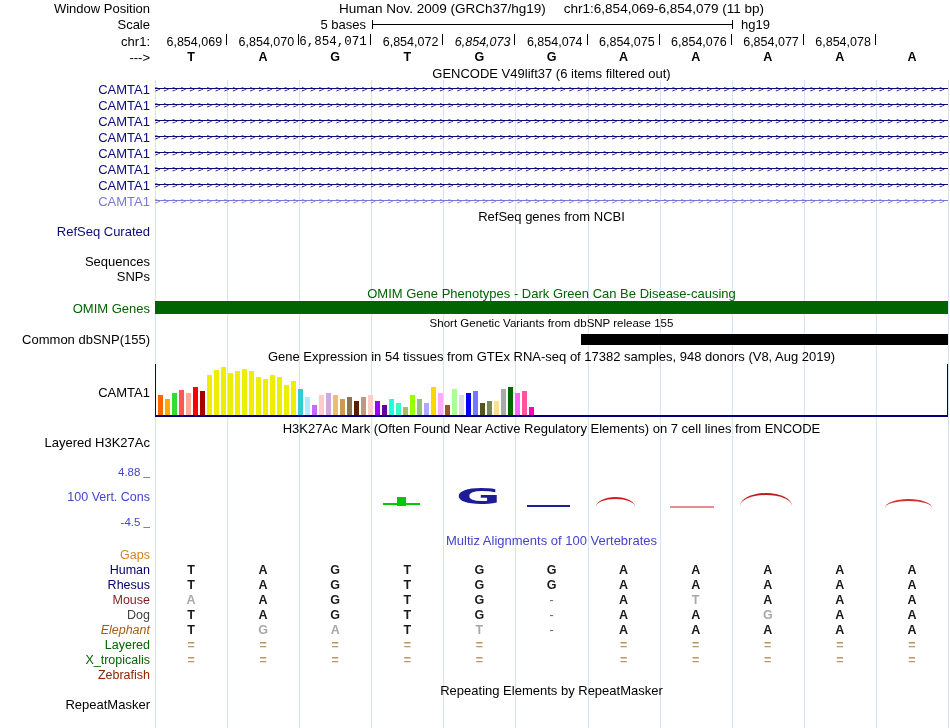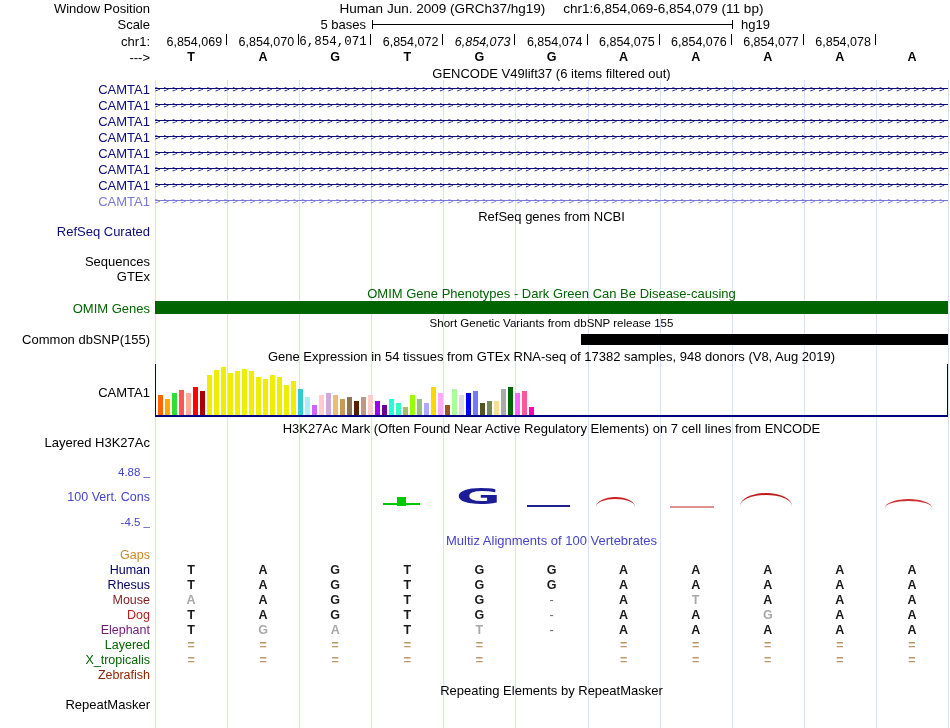"Human Jun. 2009 (GRCh37/hg19)" span { text: Jun -> Nov }
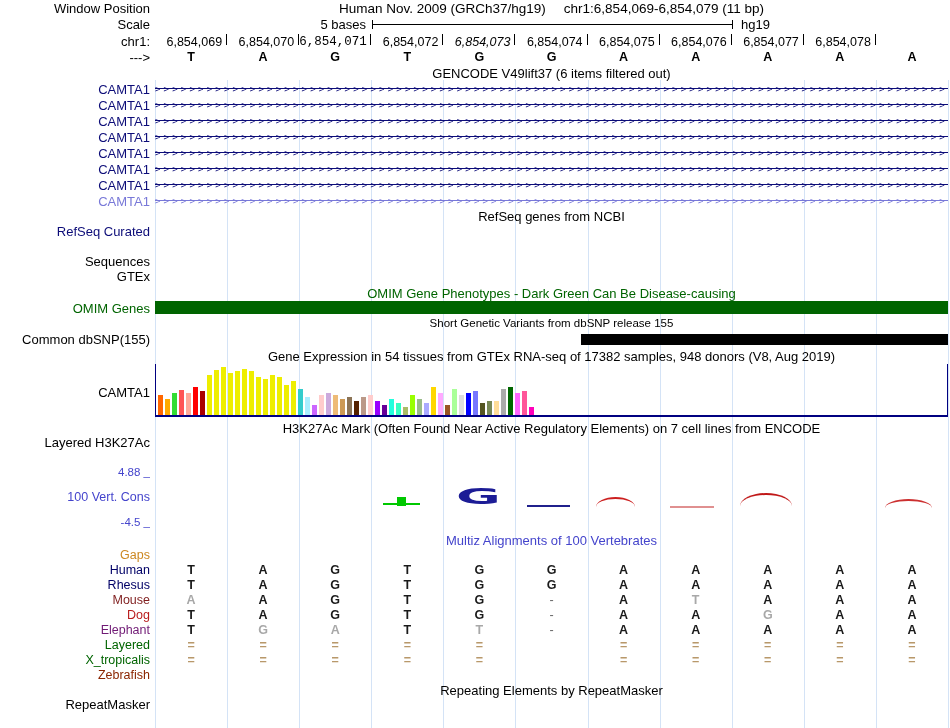"GTEx" div.lbl { text: GTEx -> SNPs }
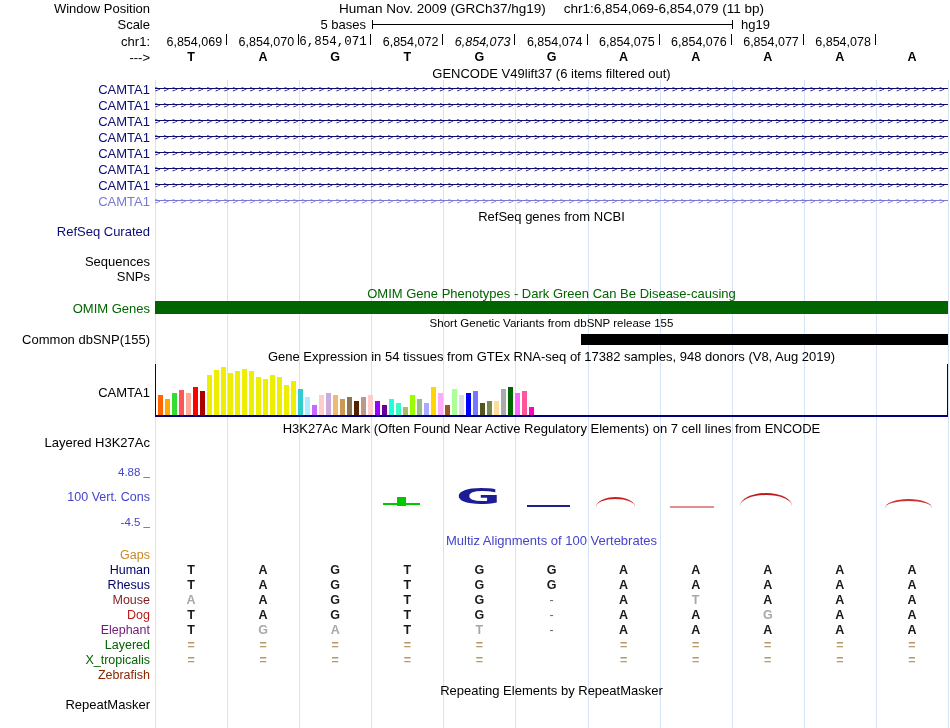"Dog" div.mzlabel { color: #b91c1c -> #404040 }
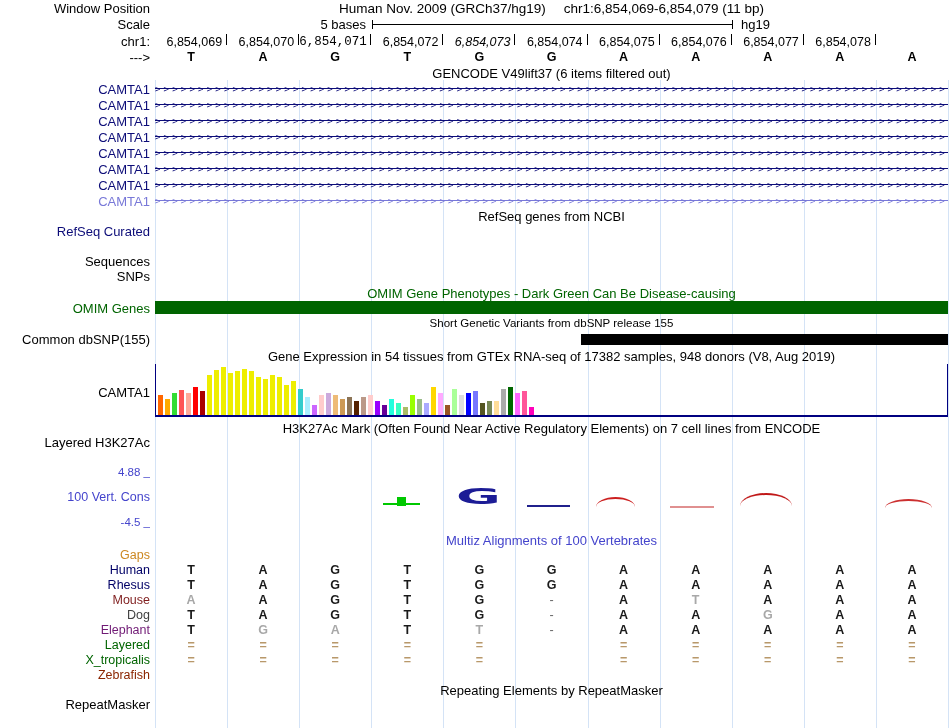"Elephant" div.mzlabel { color: #701a75 -> #a16207; font-style: none -> italic }
